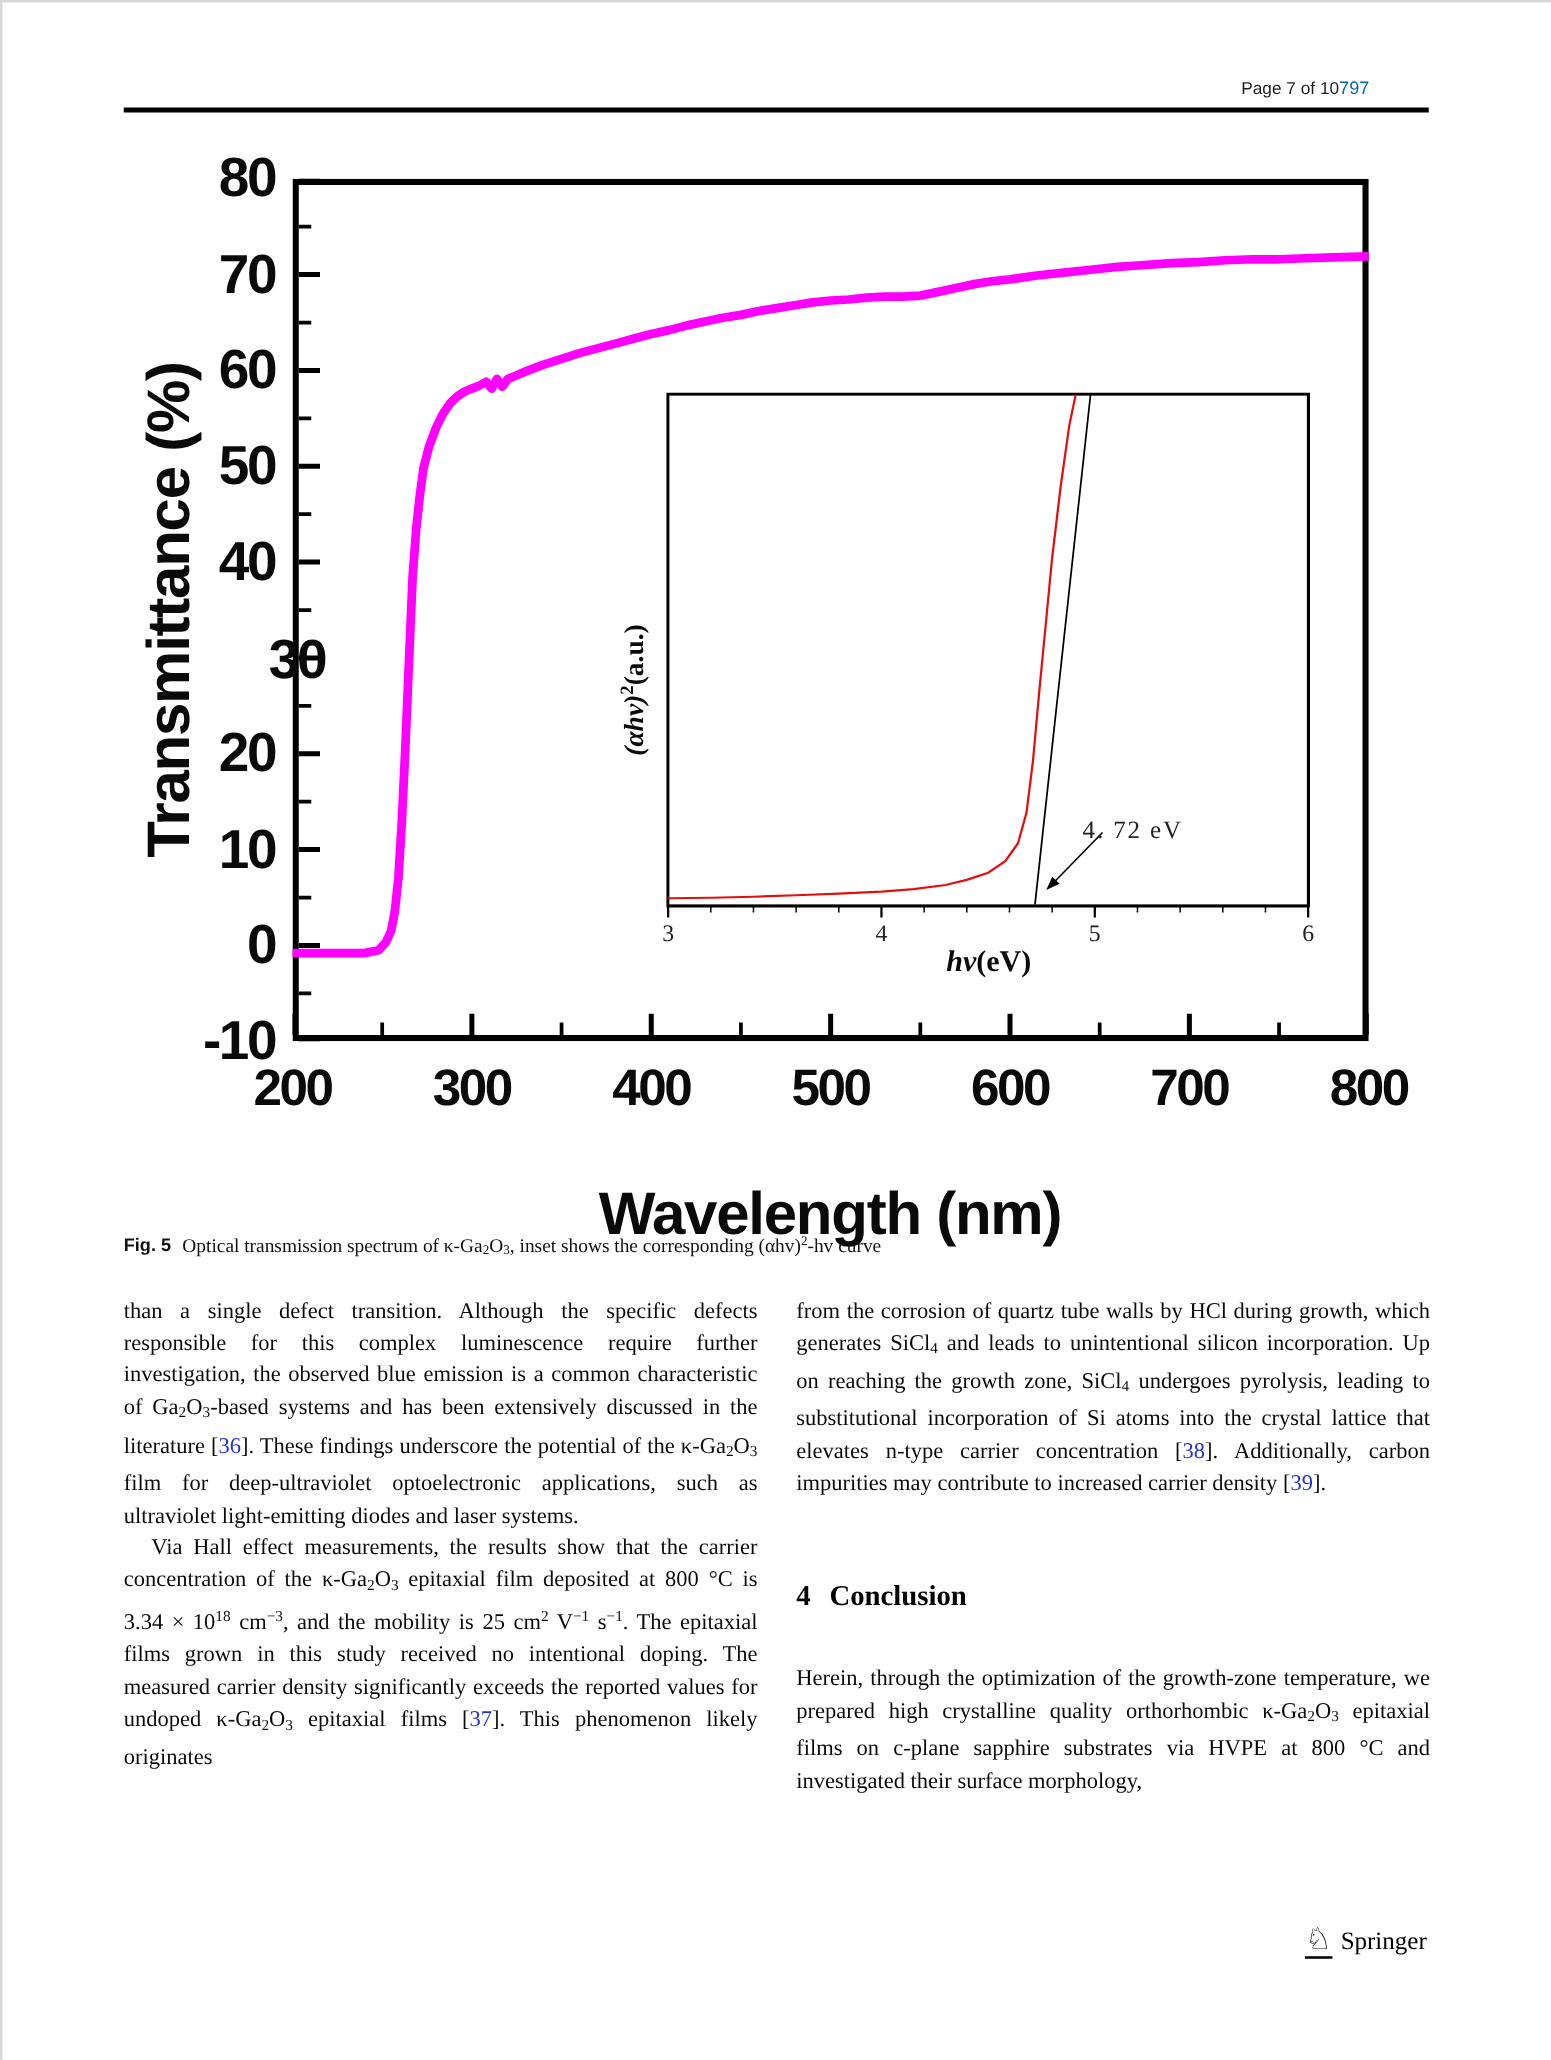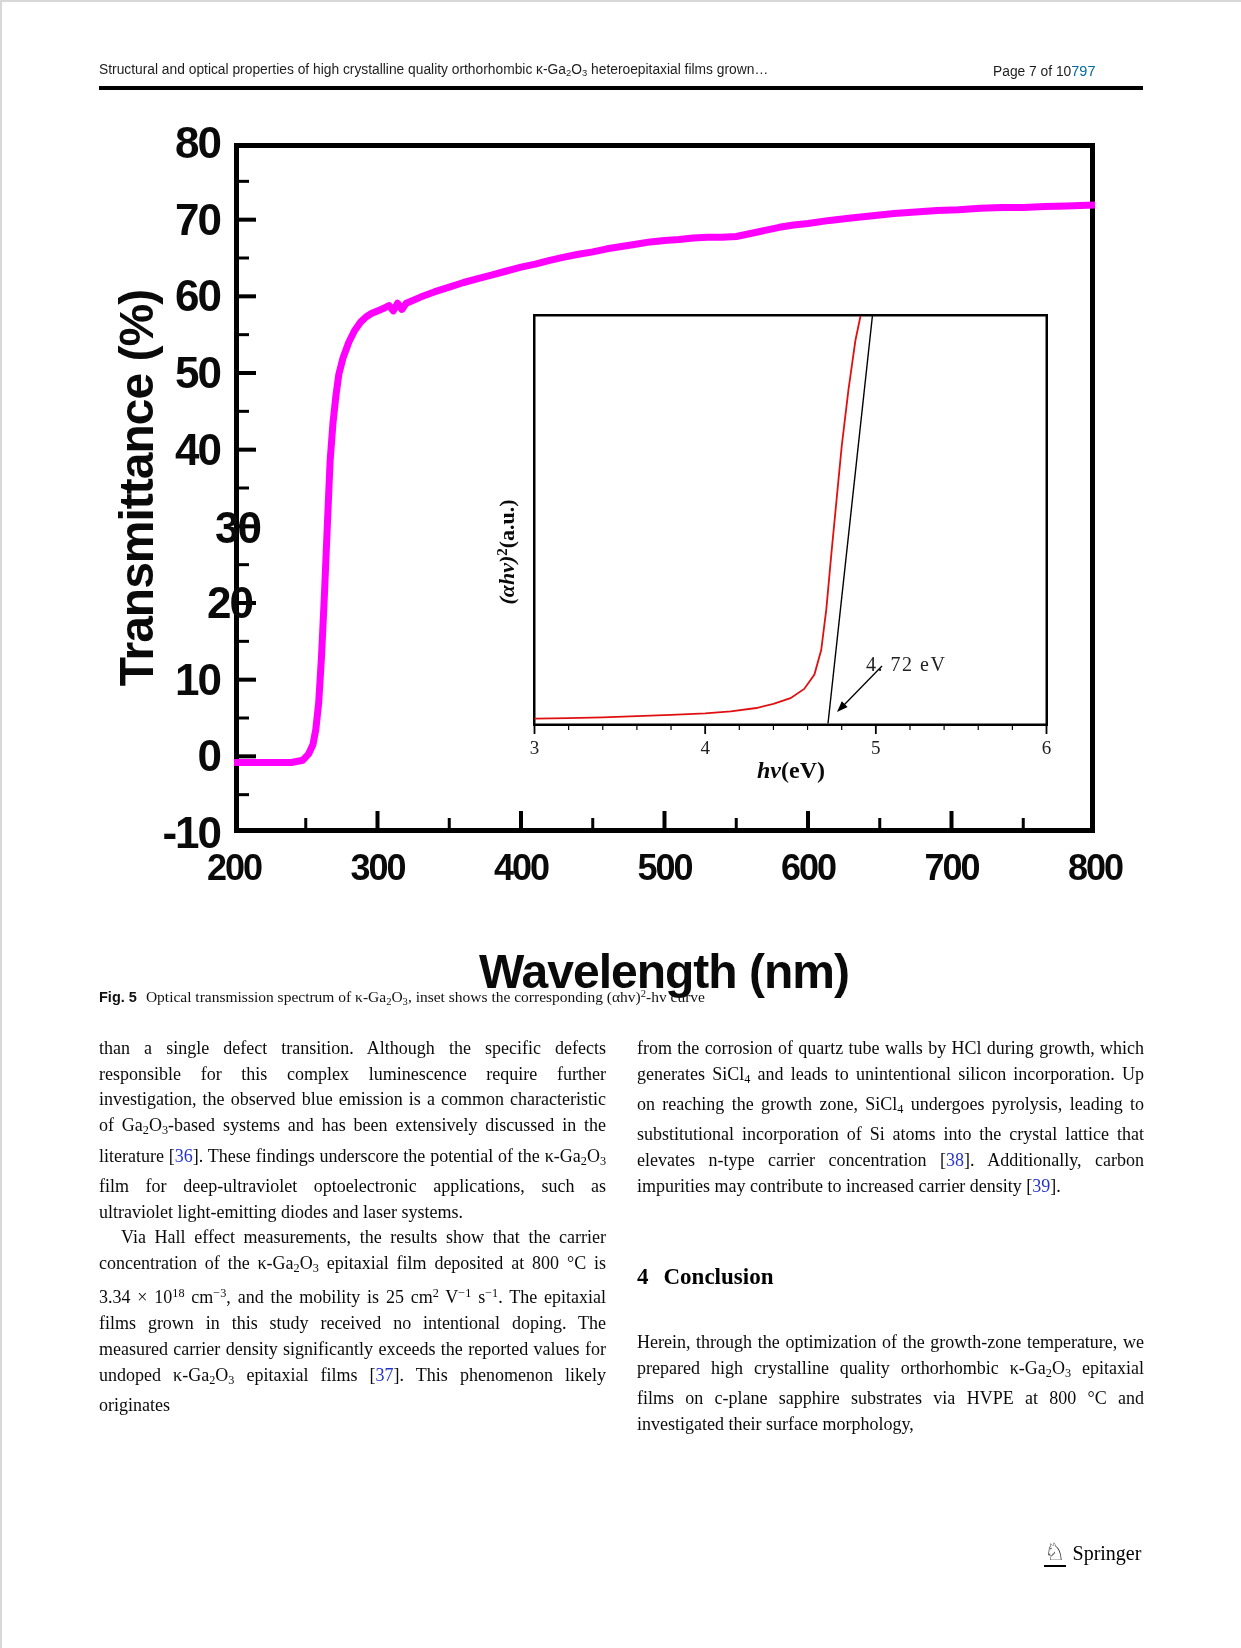"Structural and optical properties of" div.header-title { html: <div><span>Structural and optical properties of high crystalline quality orthorhombic κ-Ga</span><span>2</span><span>O</span><span>3</span><span> heteroepitaxial films grown…</span></div> -> none }
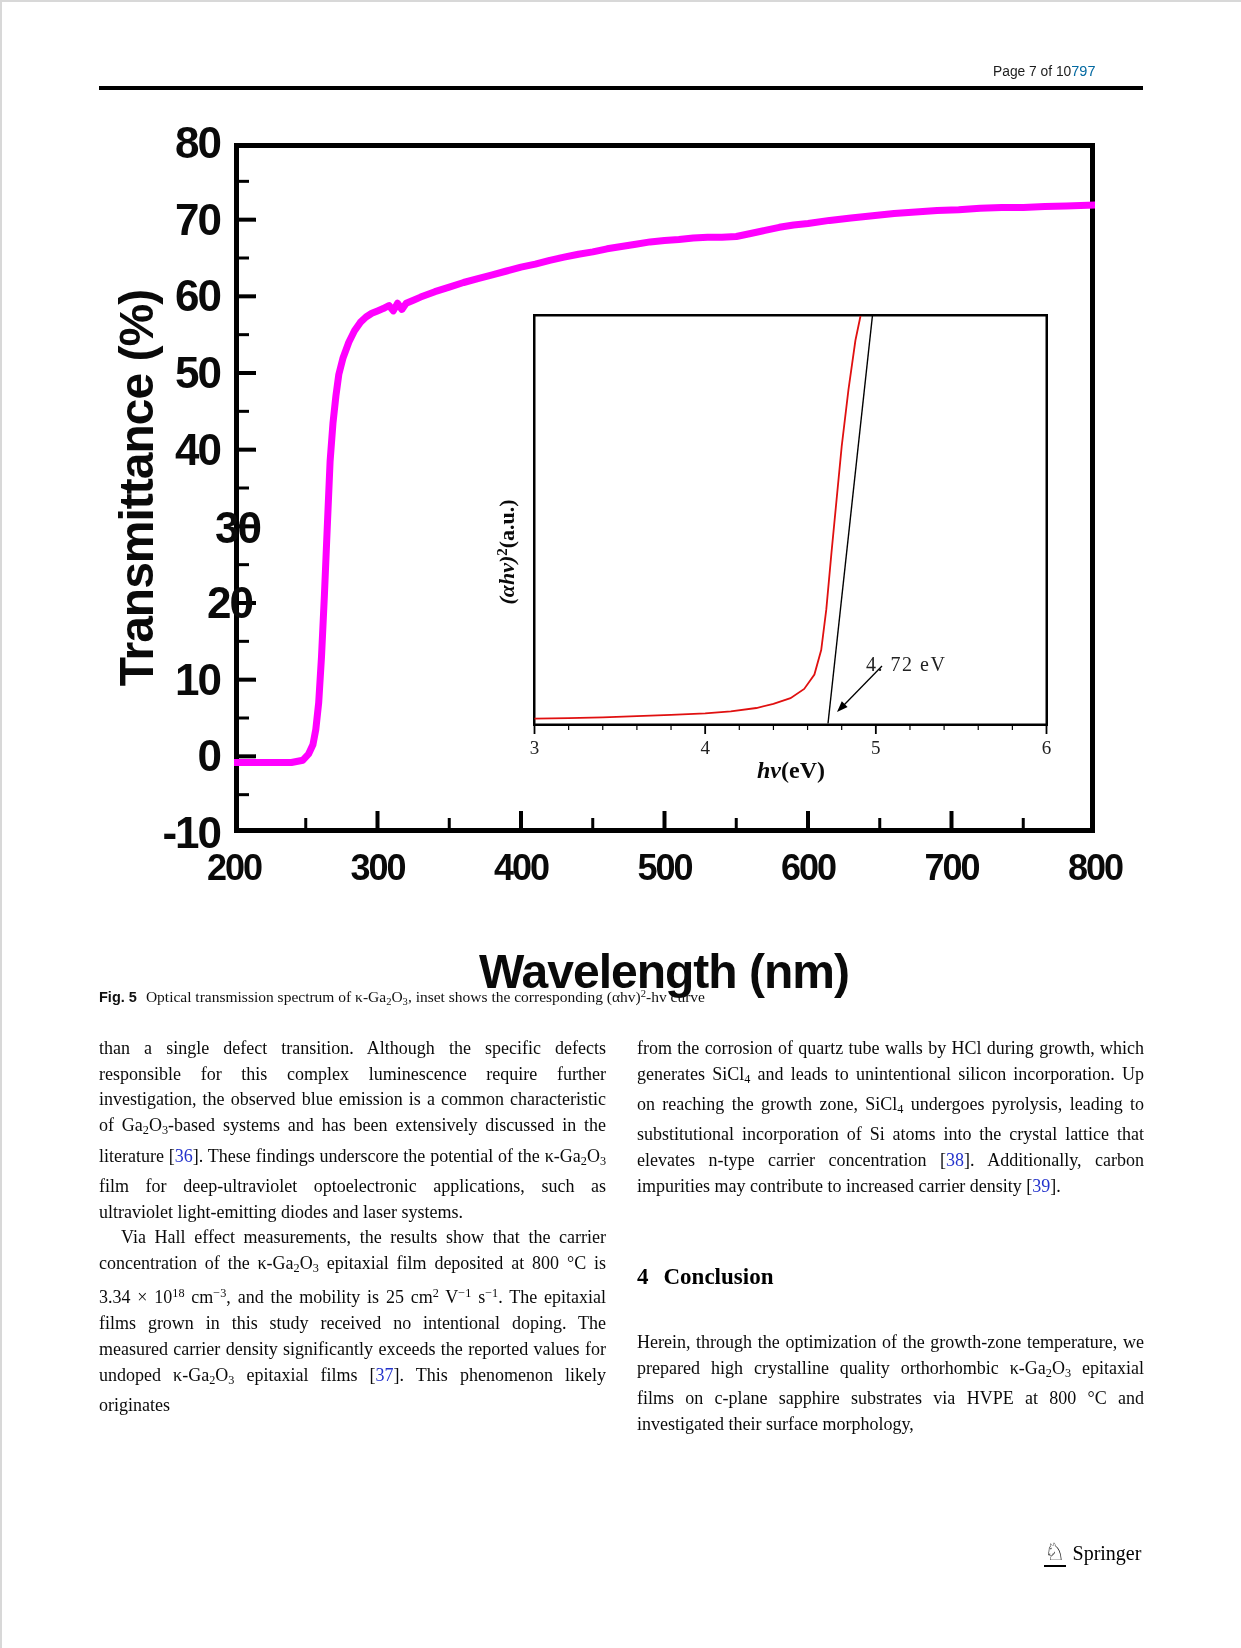"20" div.ytick { padding-left: 32px -> none }
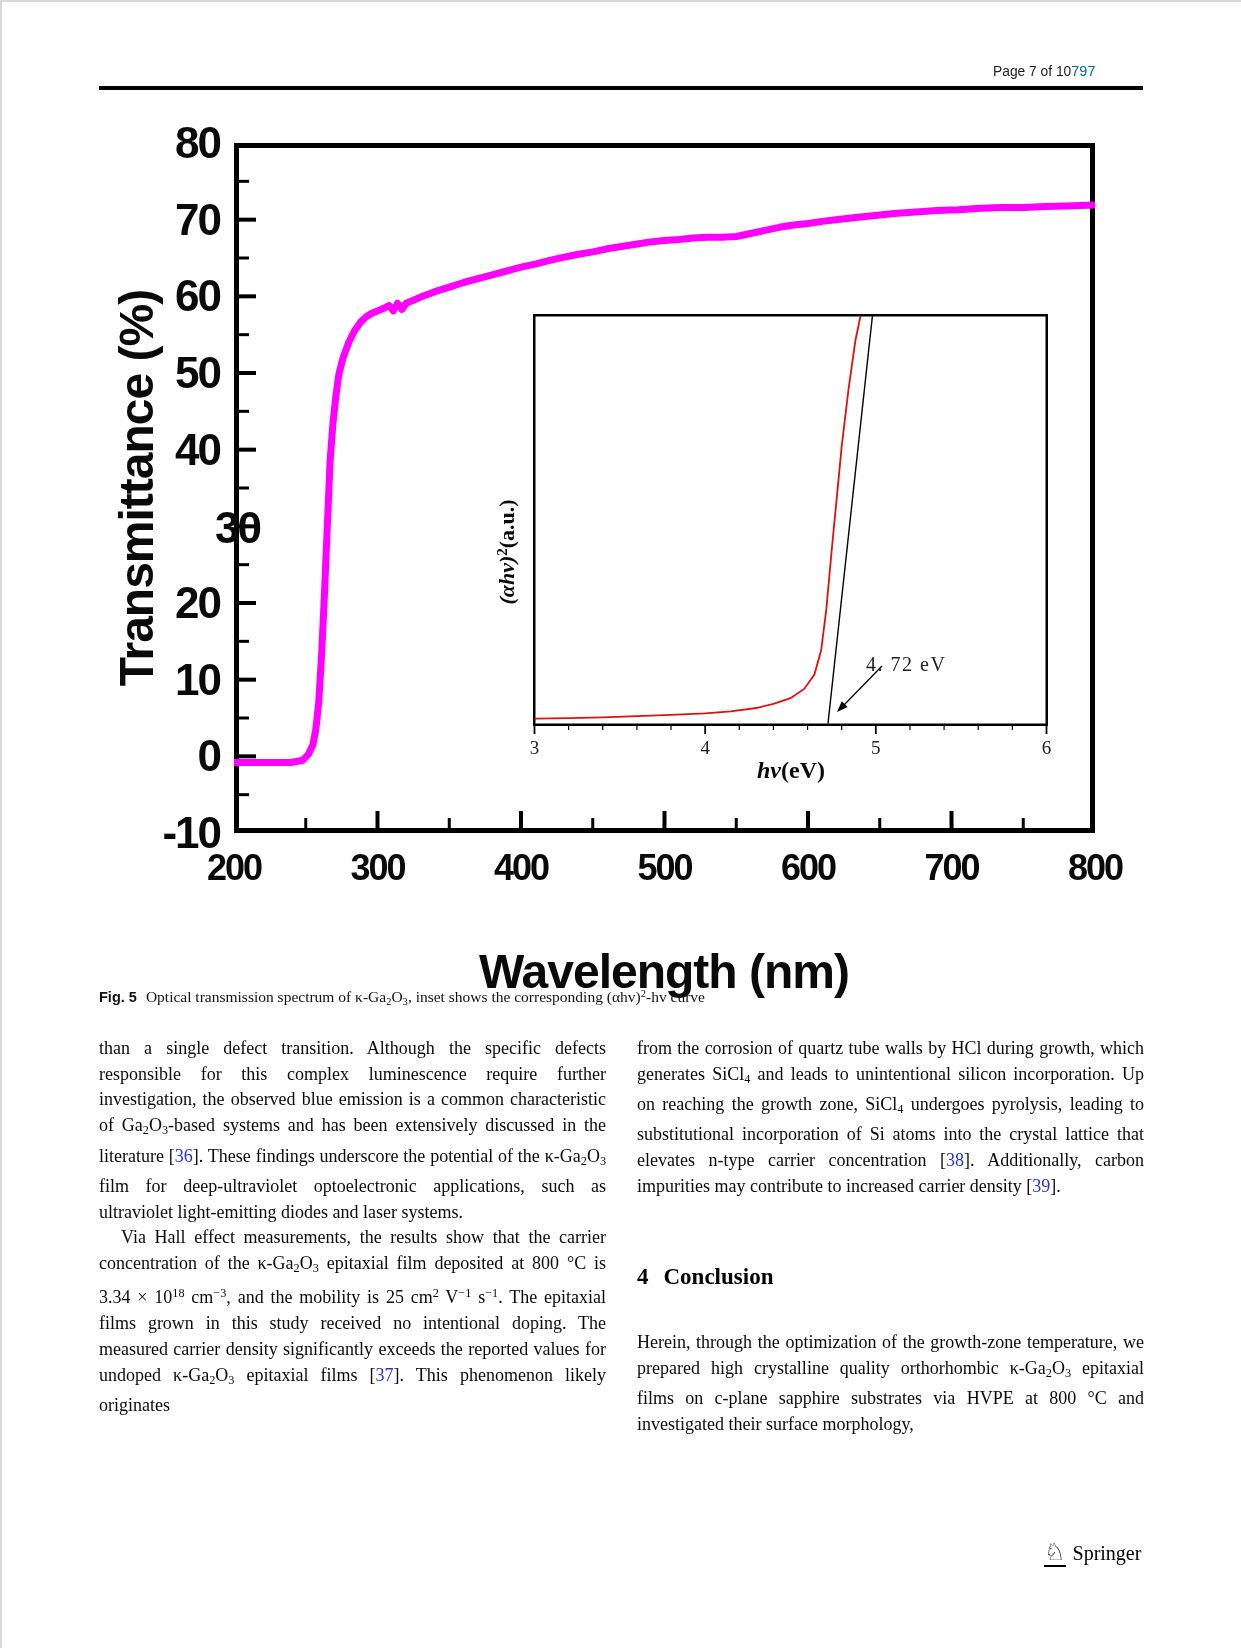"200" .xtick { font-size: 36px -> 41px }
